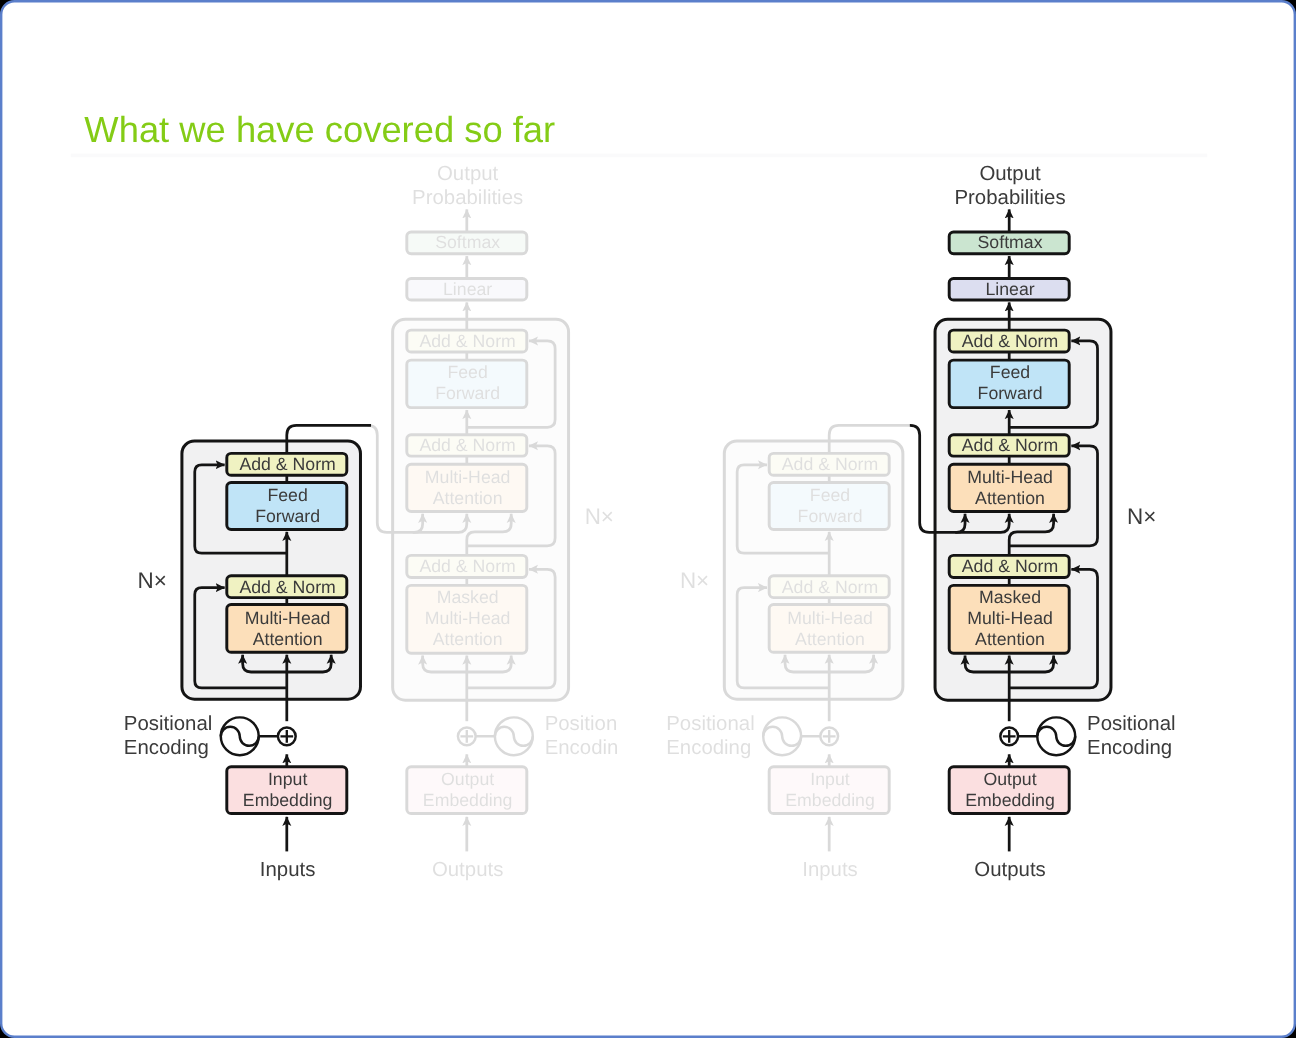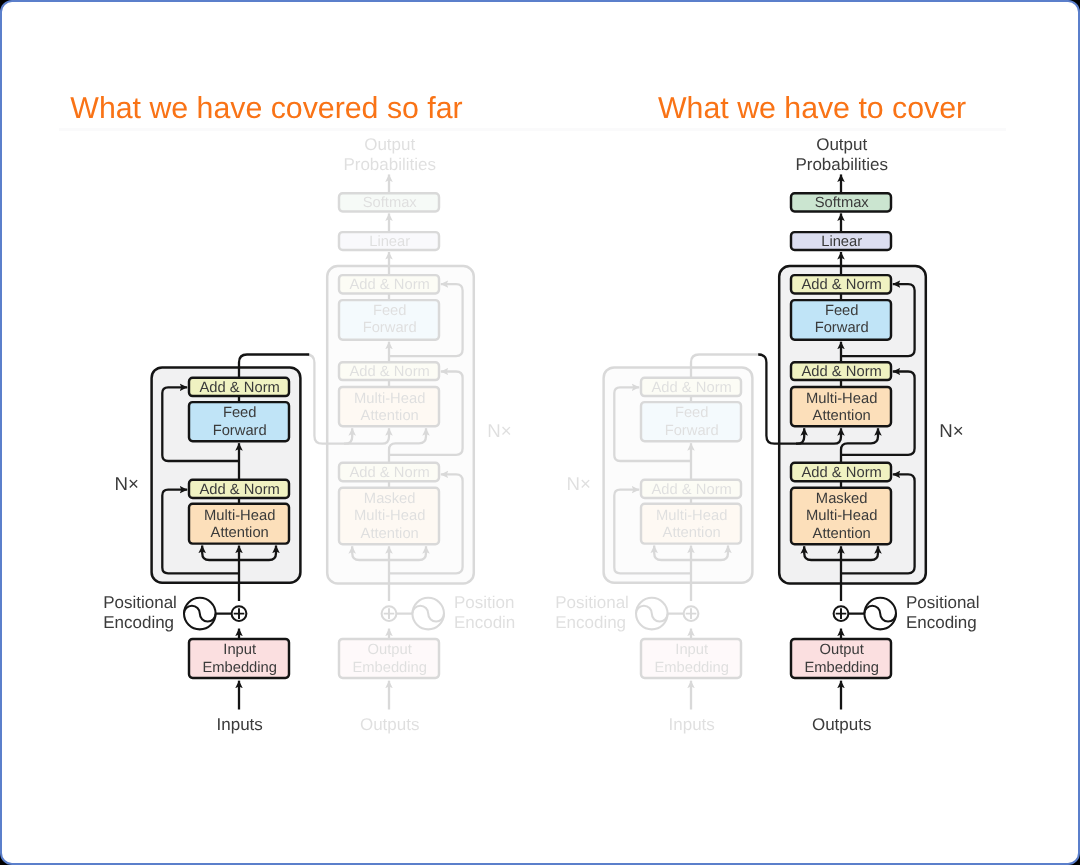"What we have covered so" .title { color: #f97316 -> #84cc16 }
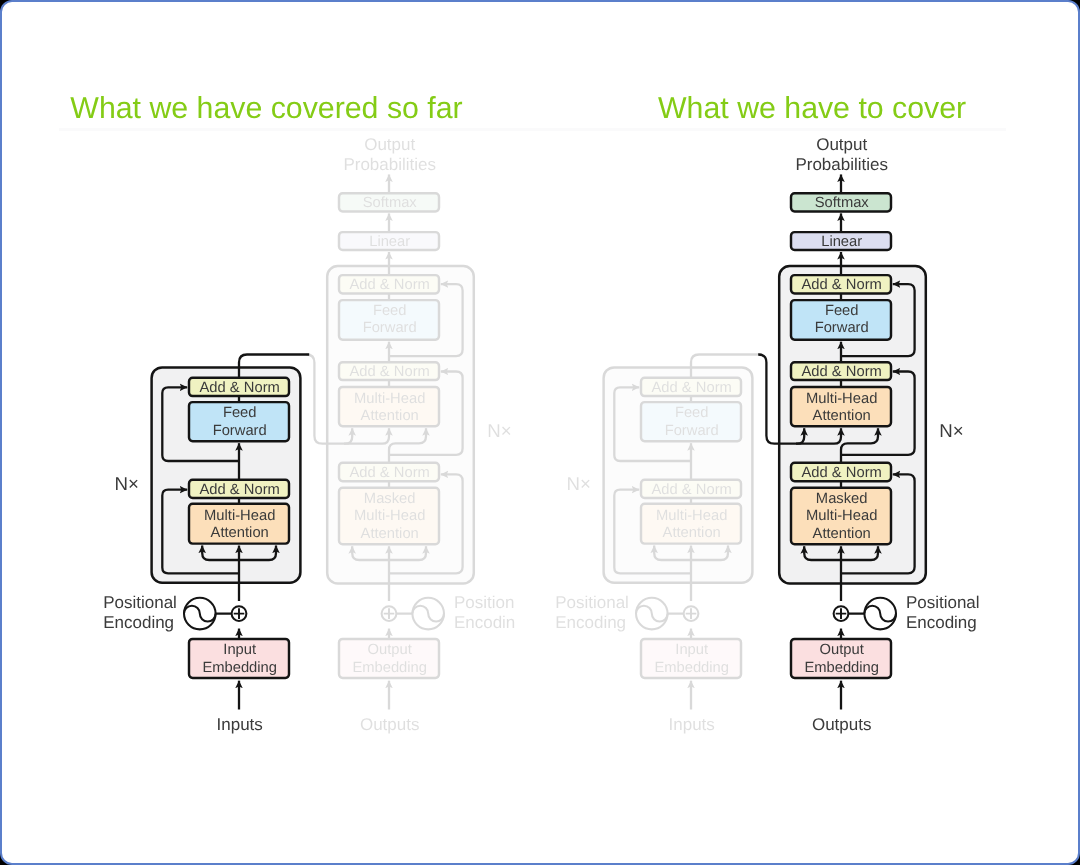"What we have to cover" div.title { html: <div>What we have to cover</div> -> none }
